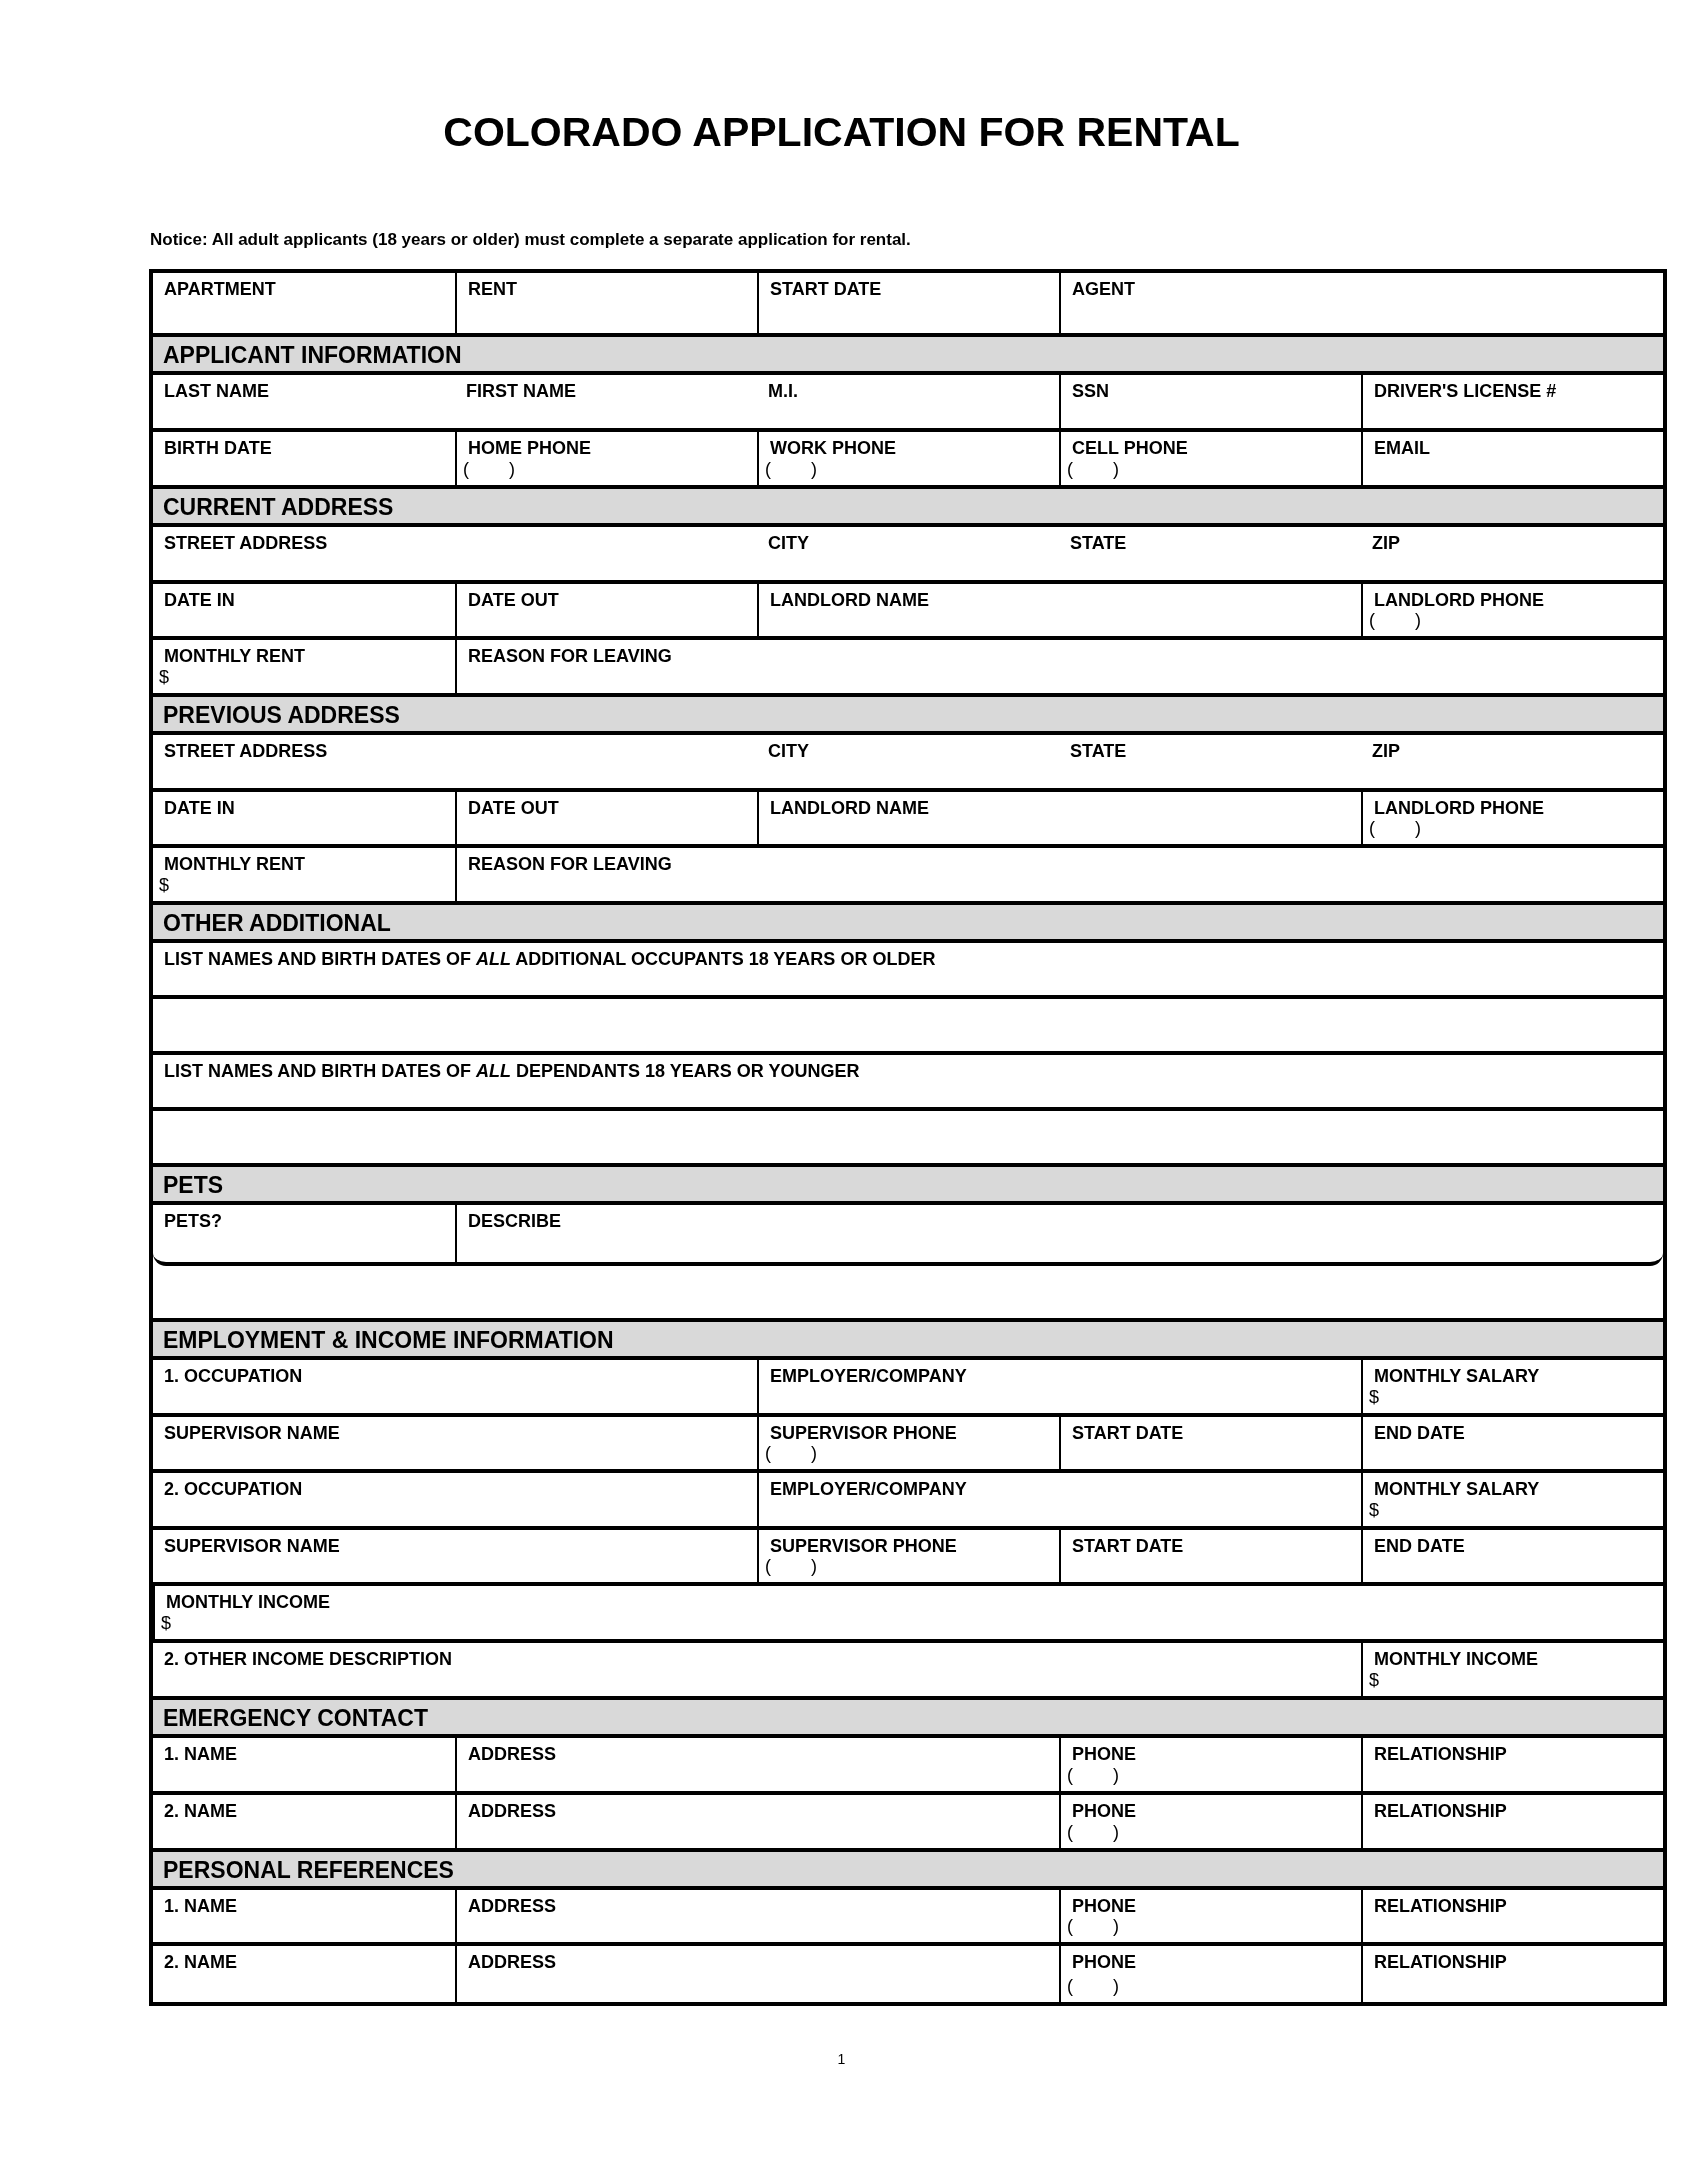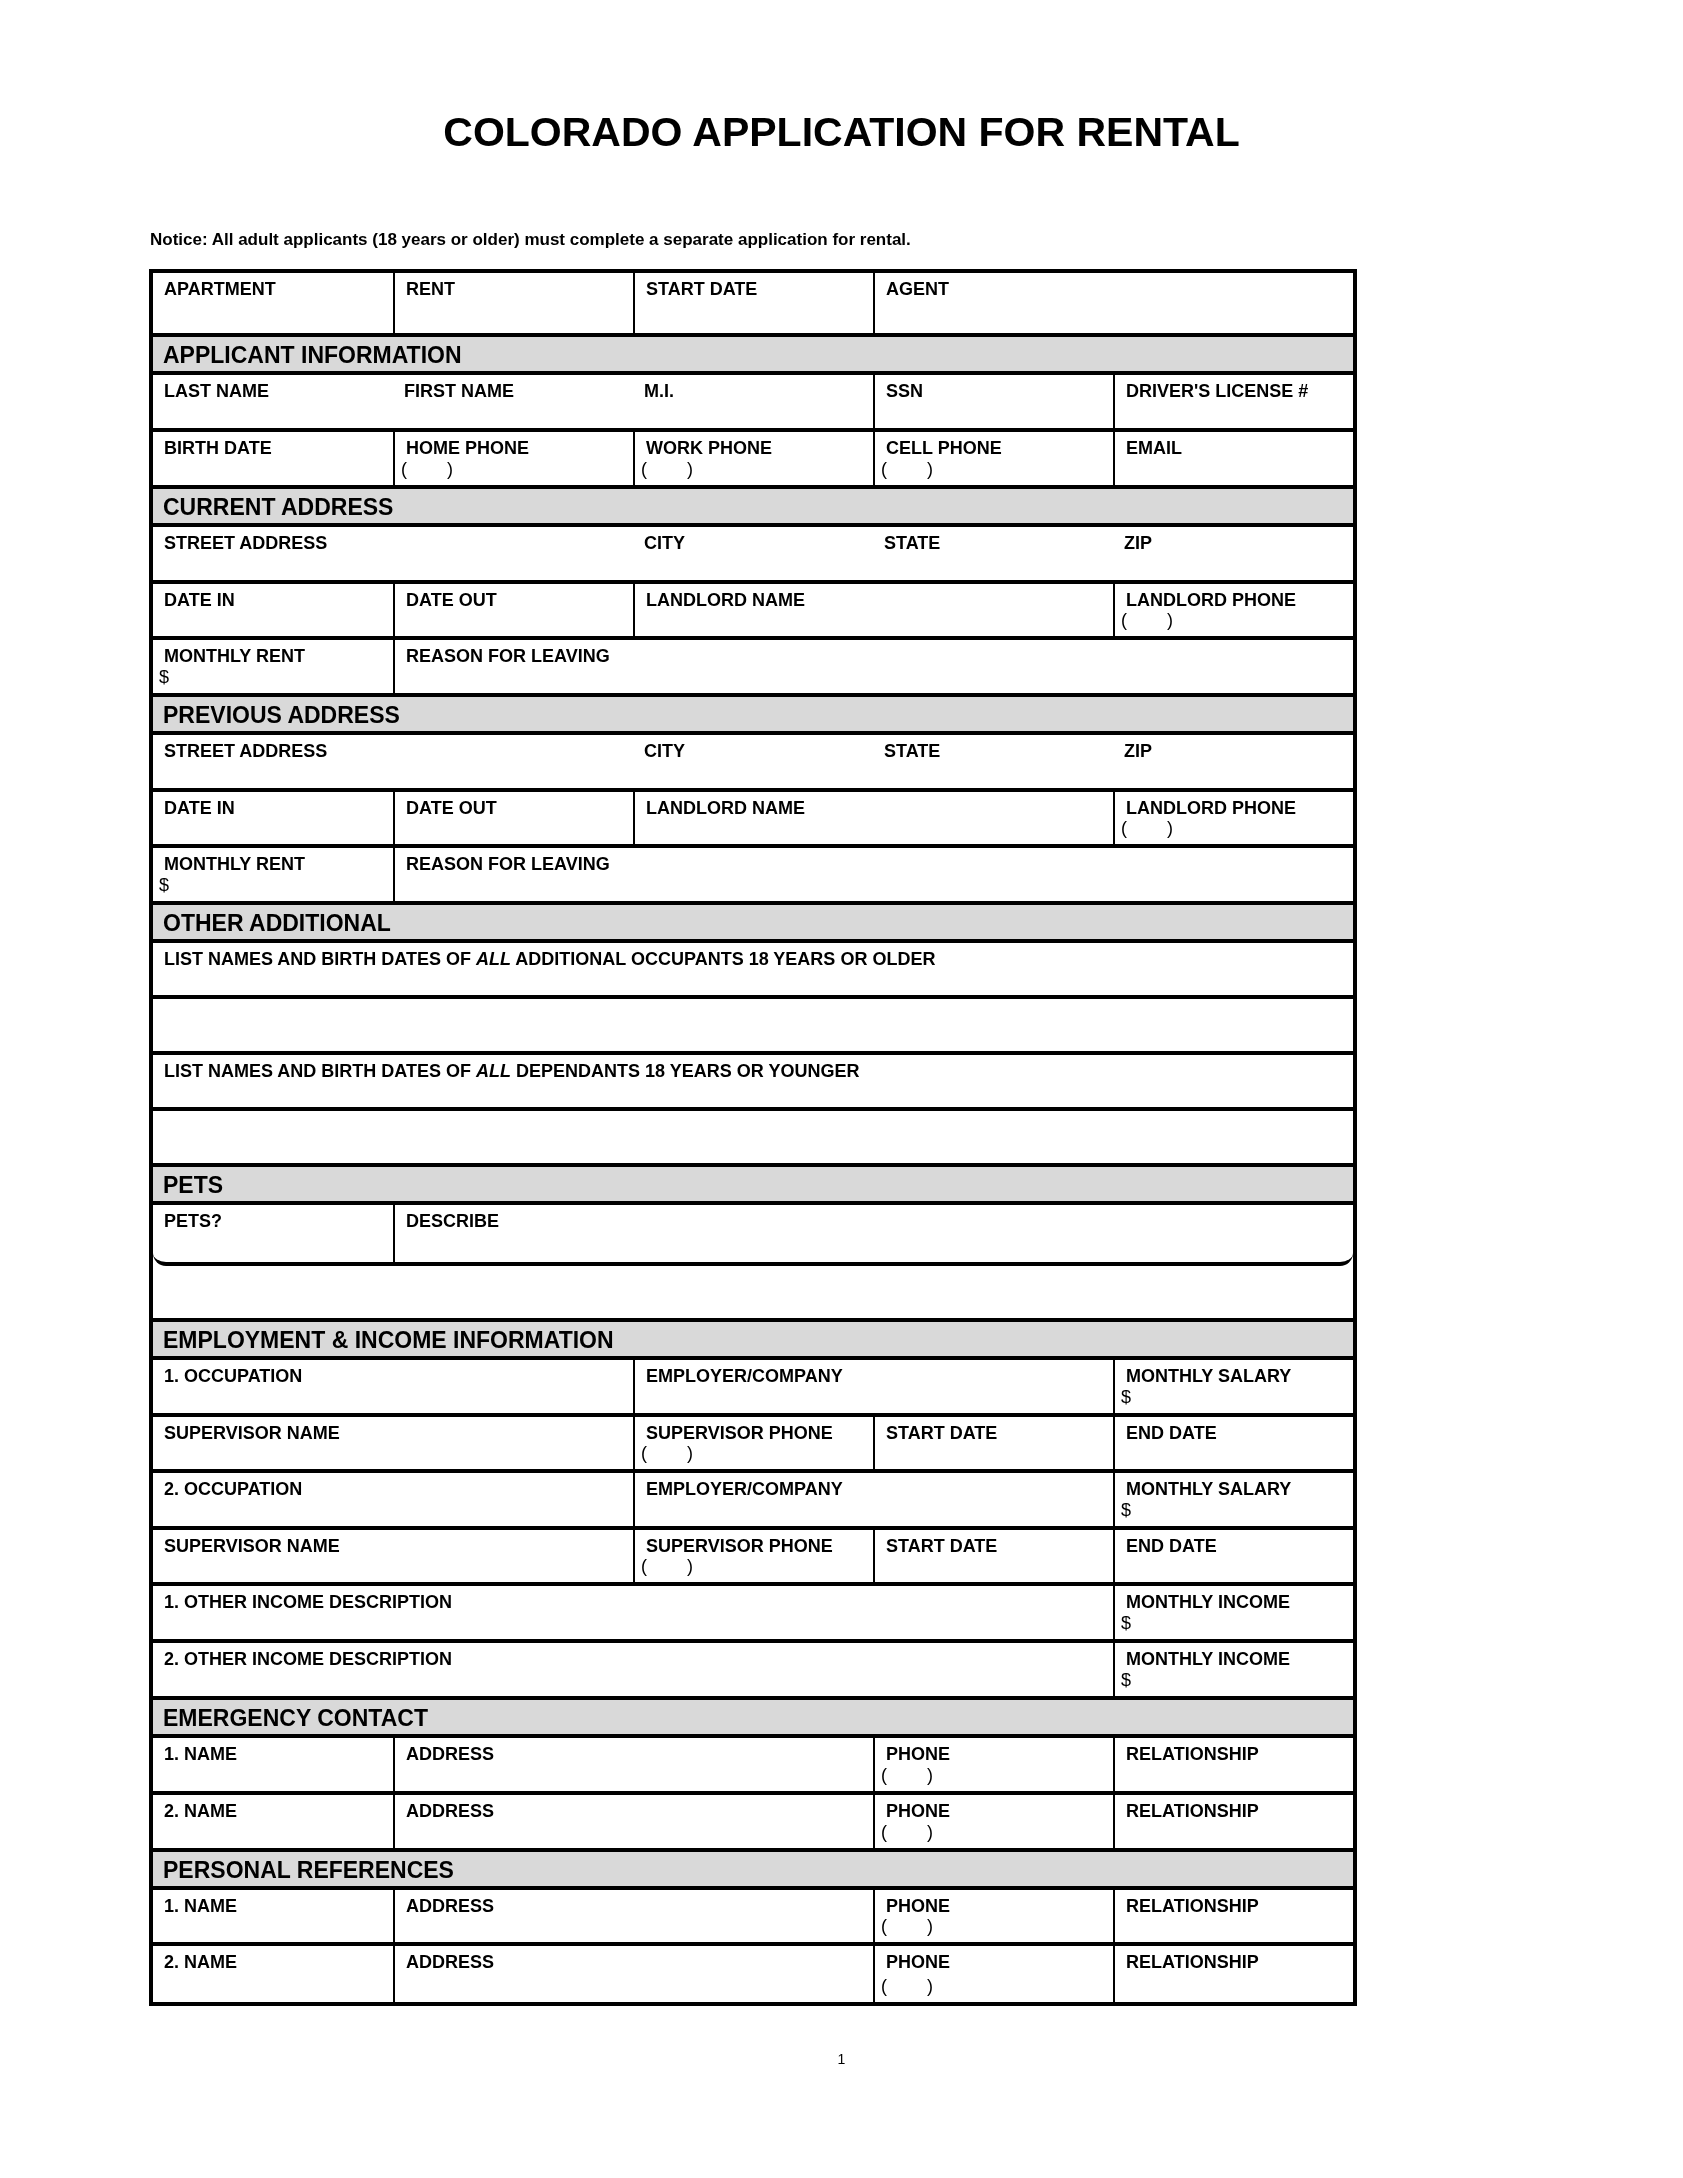"APARTMENT" .form { width: 1208px -> 1518px }
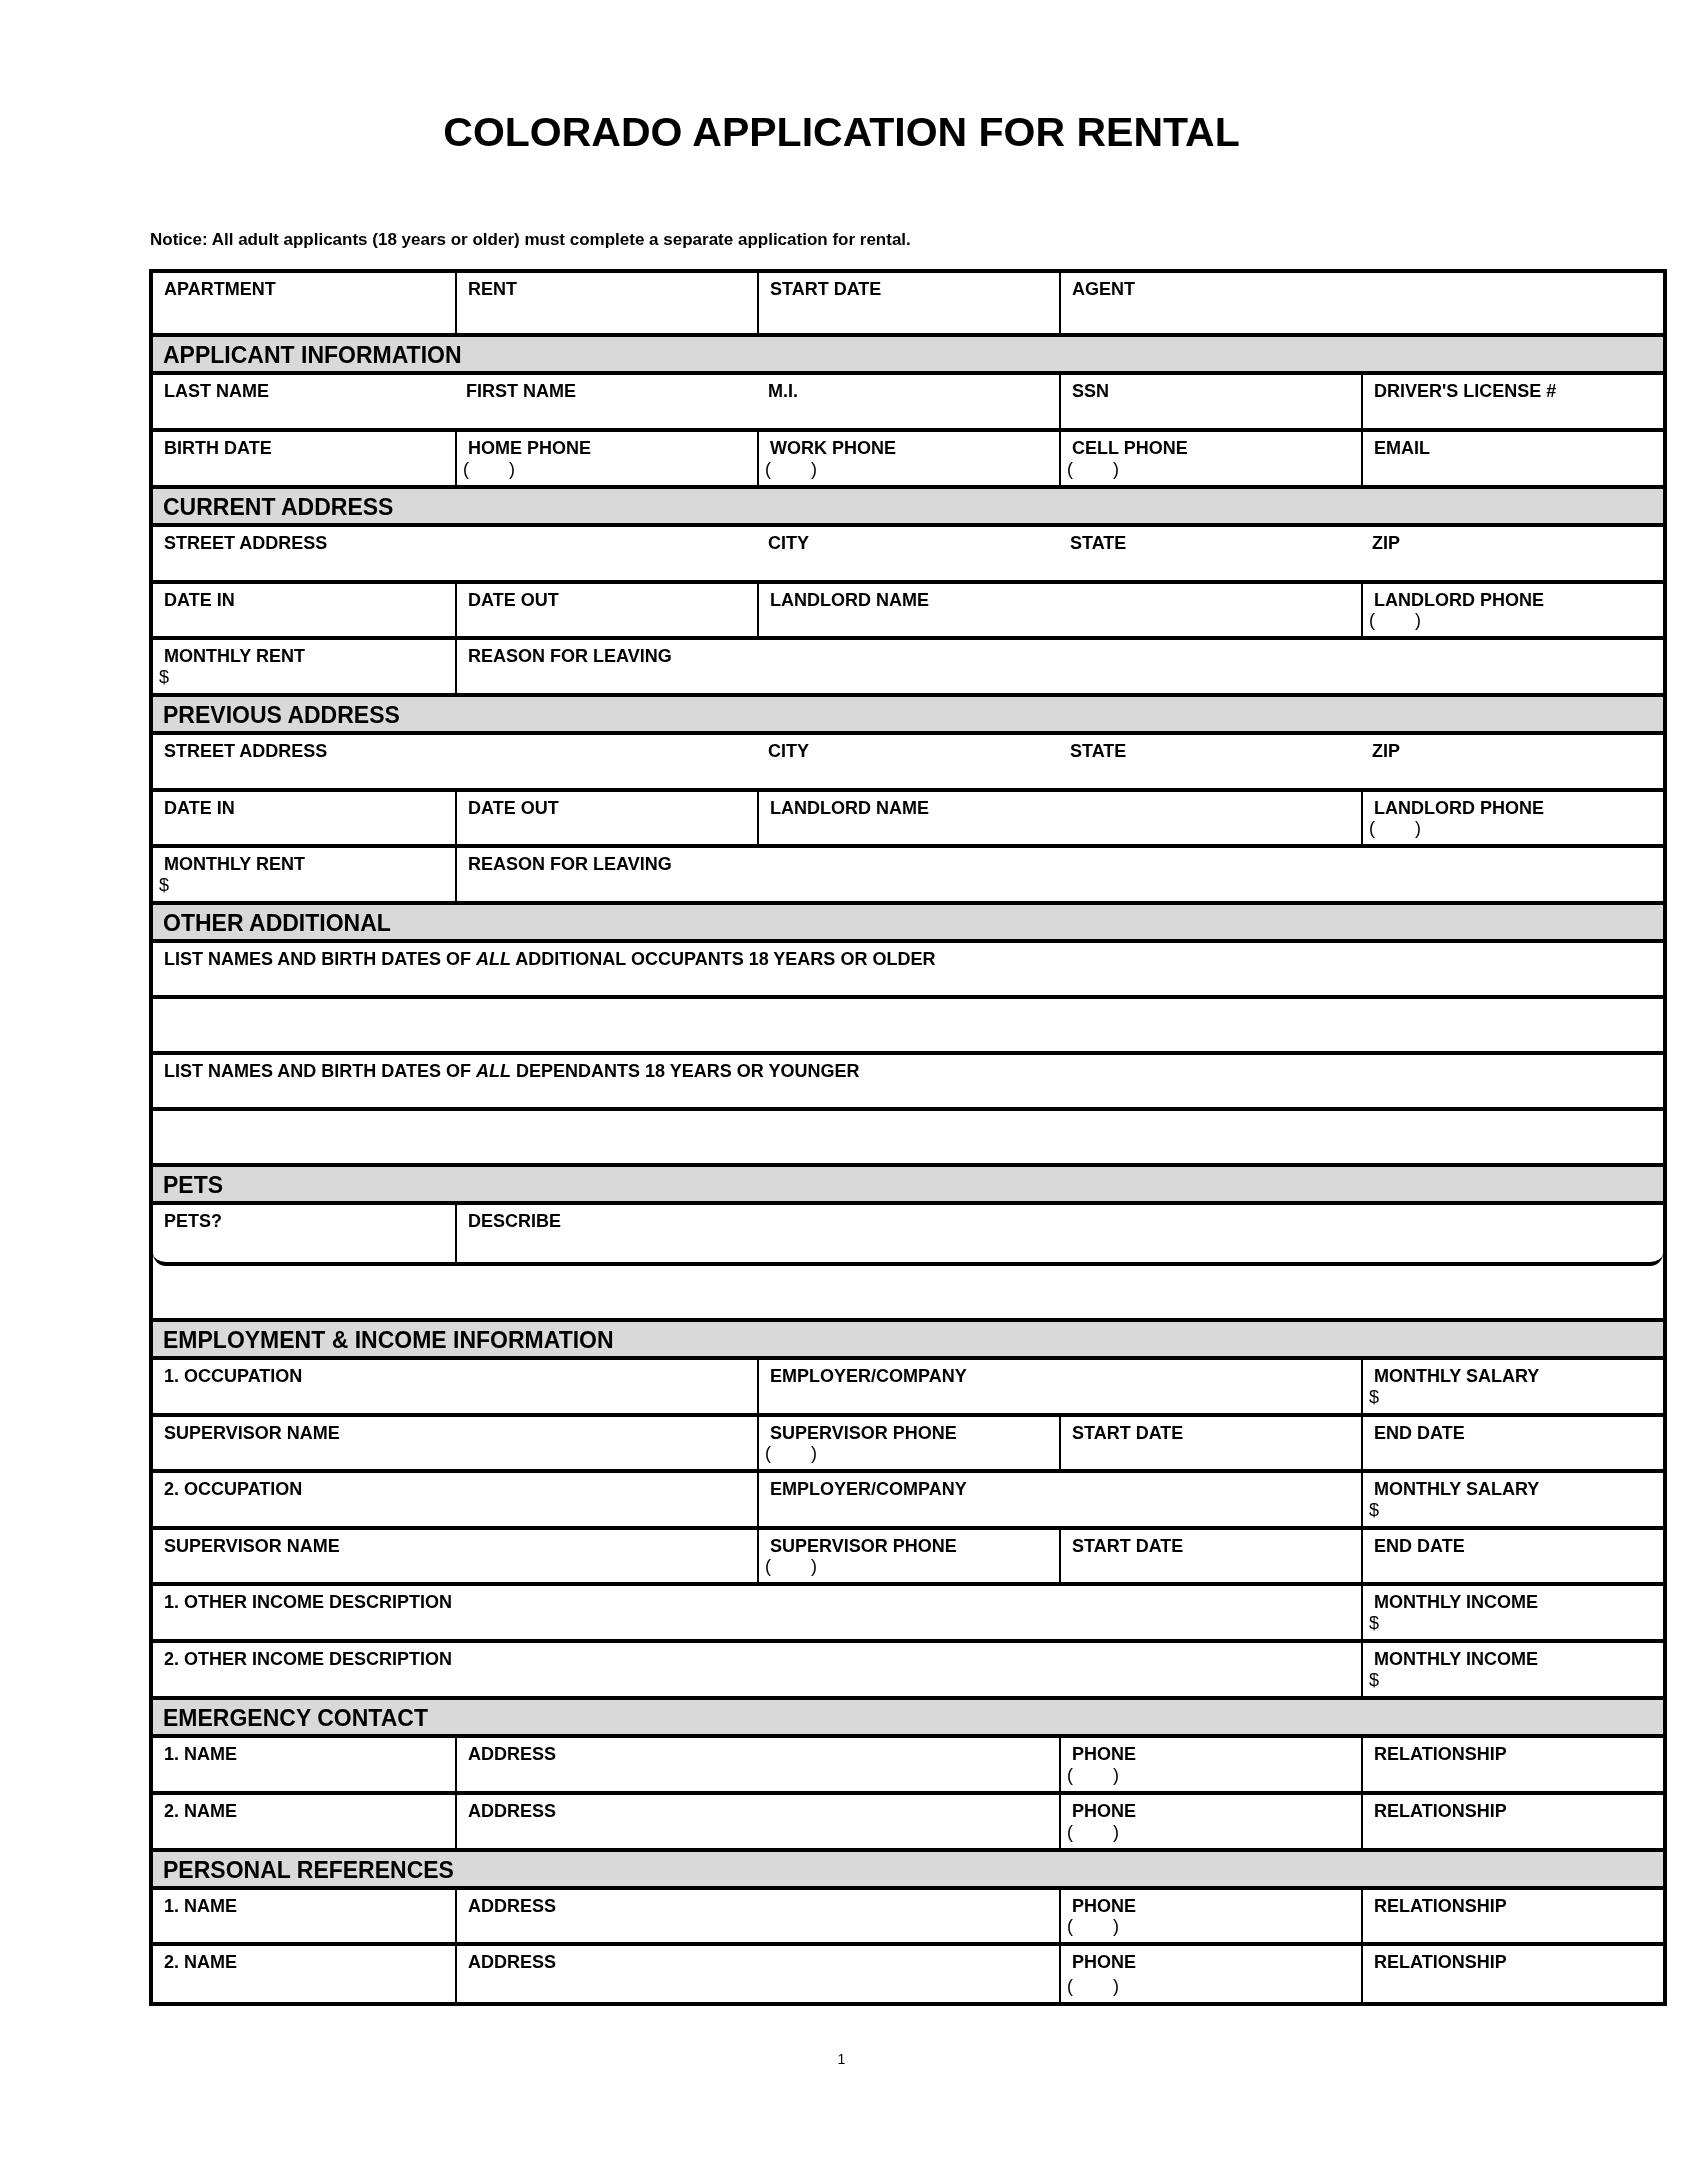"1. OTHER INCOME DESCRIPTION" div.cell { html: <div> <span>1. OTHER INCOME DESCRIPTION</span> </div> -> none }
